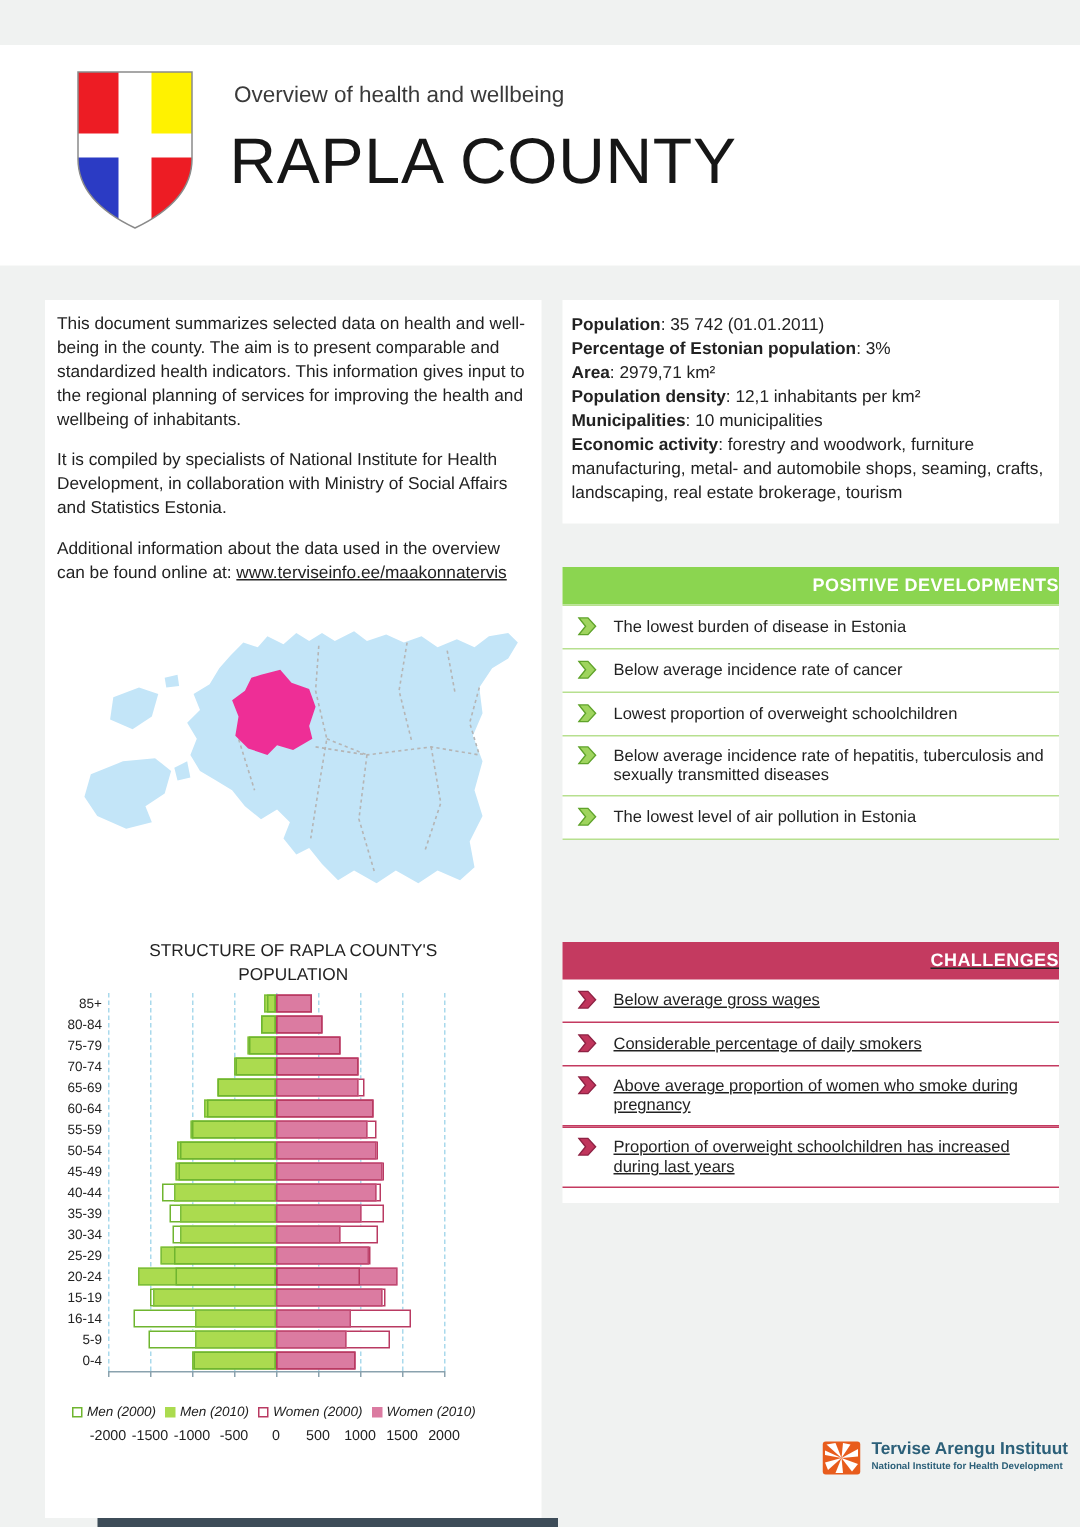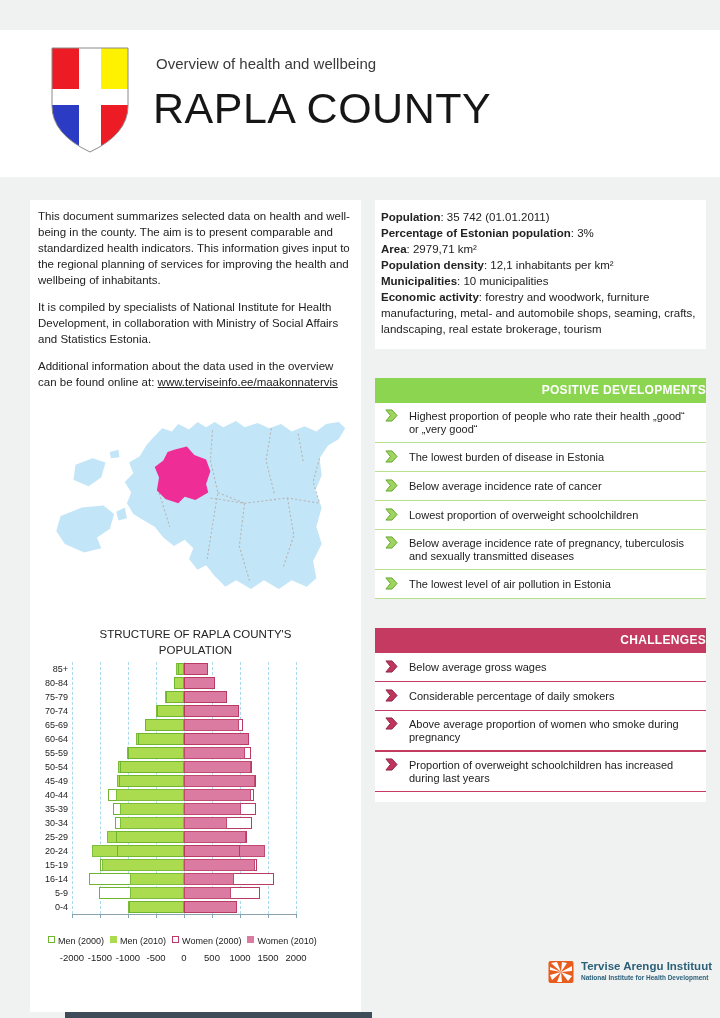"Highest proportion of people who" div.pitem { html: <div> <svg> <path></path> </svg> <span>Highest proportion of people who rate their health „good“ or „very good“</span> </div> -> none }
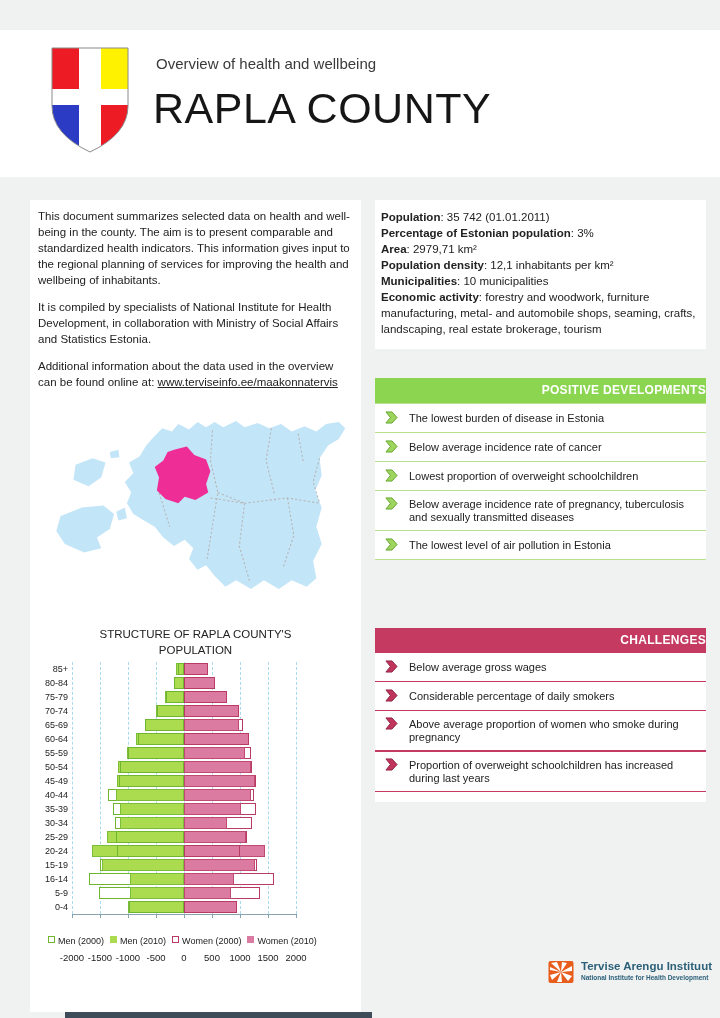"Below average incidence rate of pregnancy," span.txt { text: pregnancy -> hepatitis }
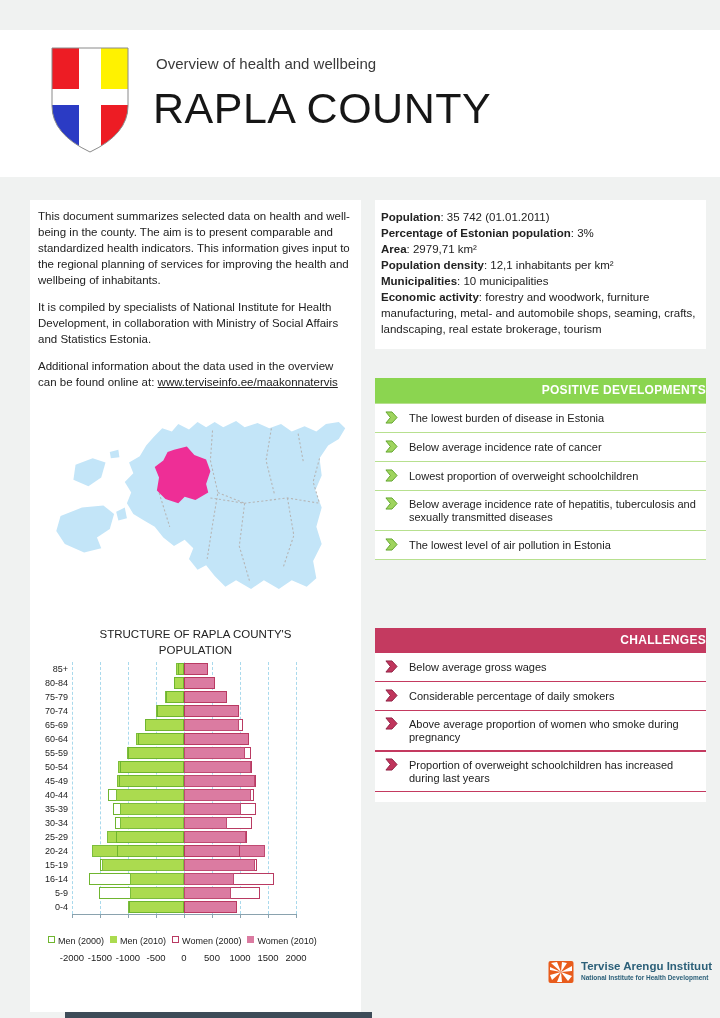"CHALLENGES" .panel-cha { text-decoration: none -> underline }
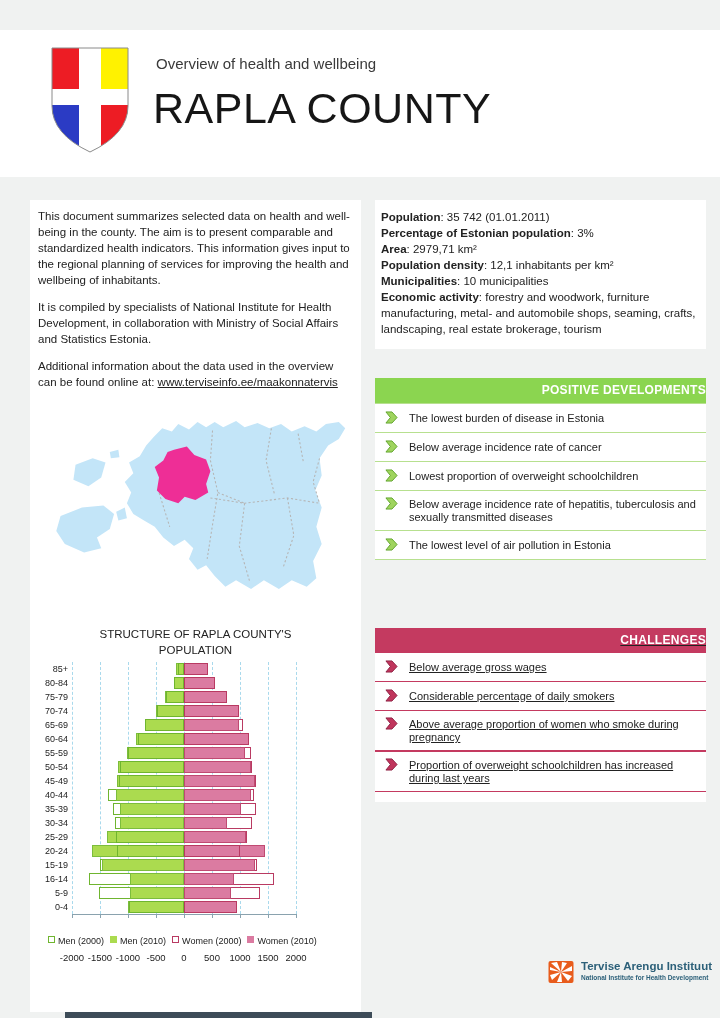"Men (2000)" .legend { align-items: flex-start -> center; font-style: none -> italic }
